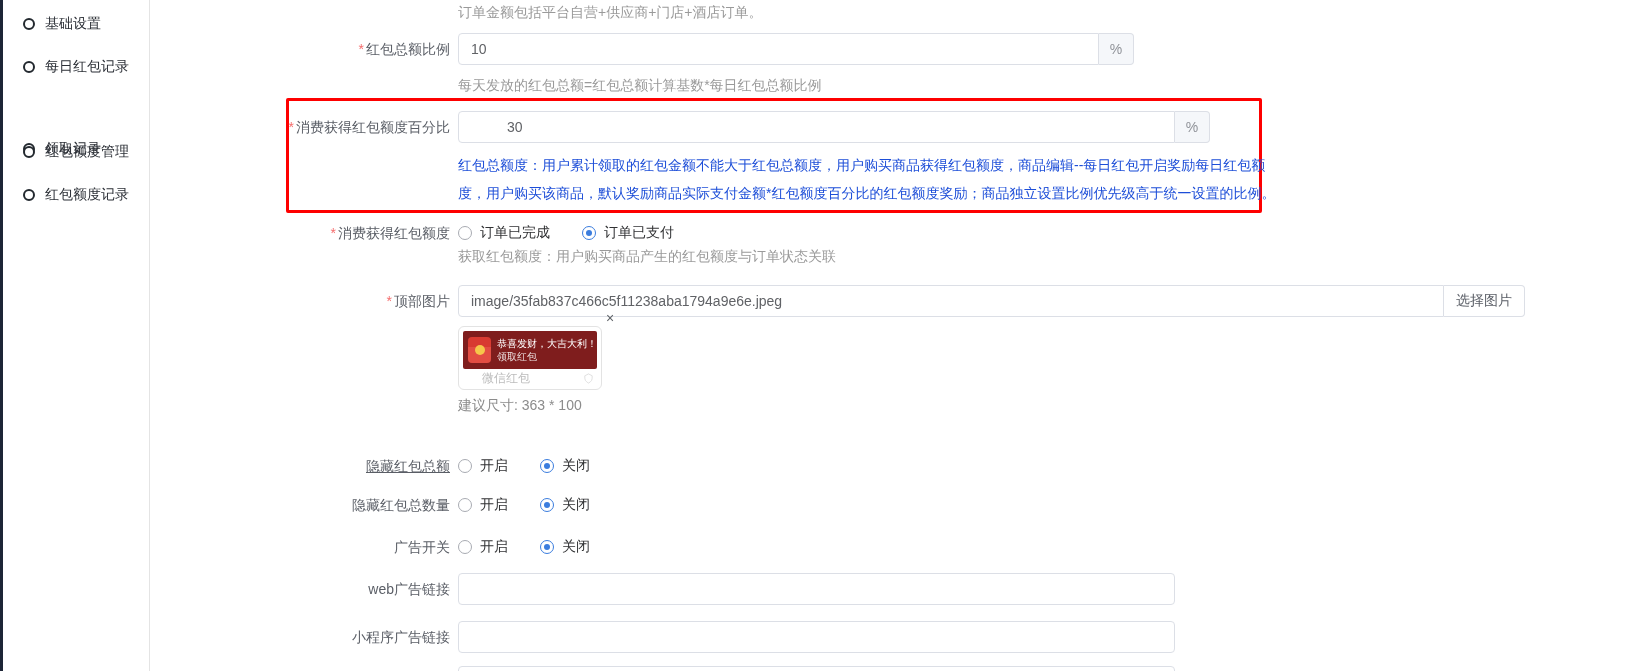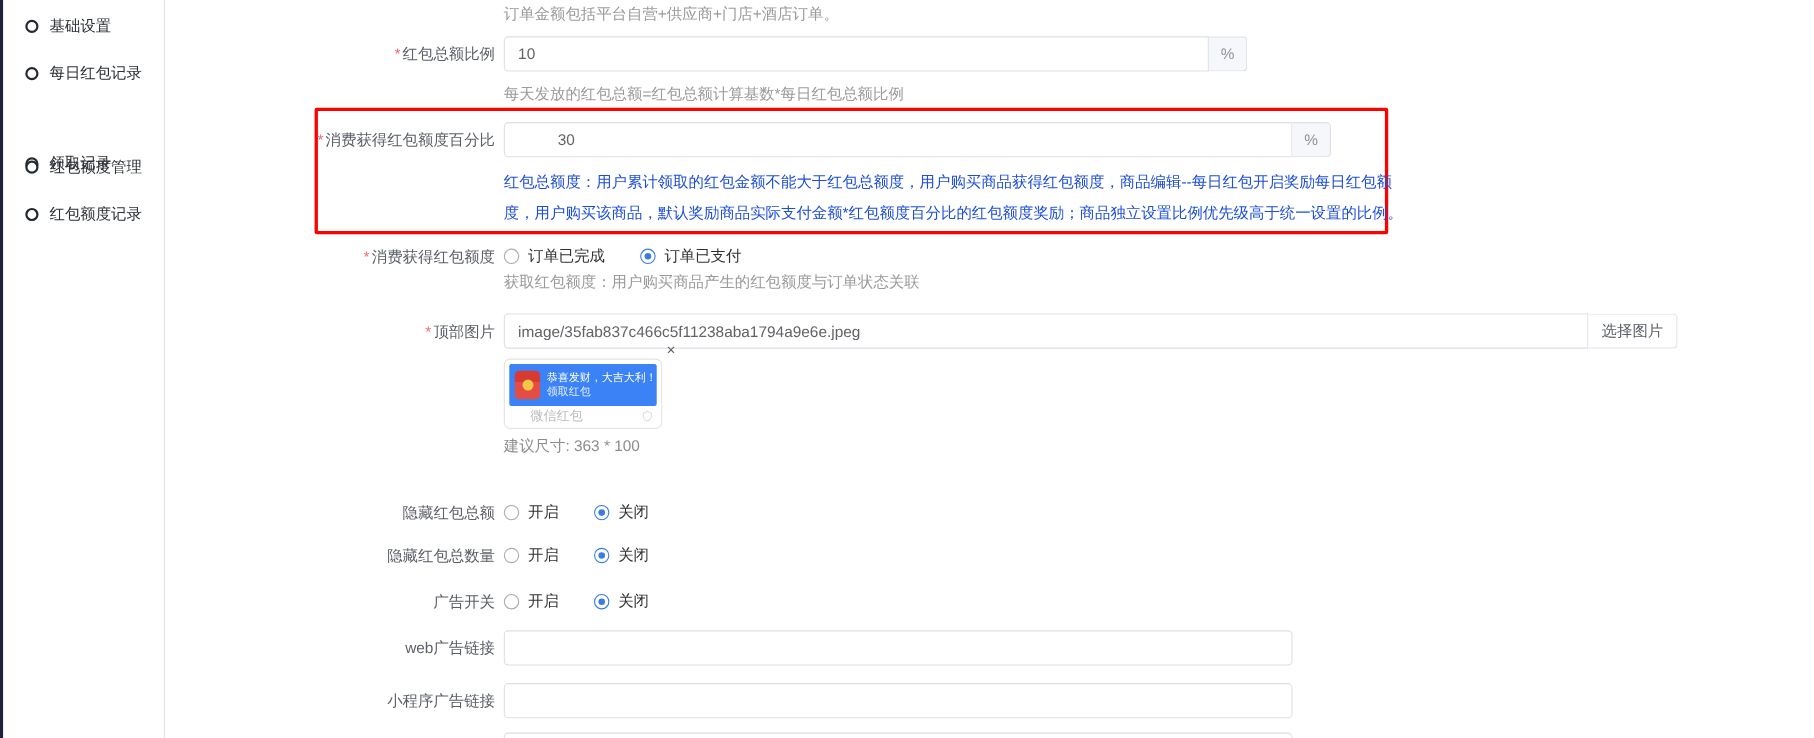"恭喜发财，大吉大利！" .banner { background: #3b82f6 -> #7f1d1d }
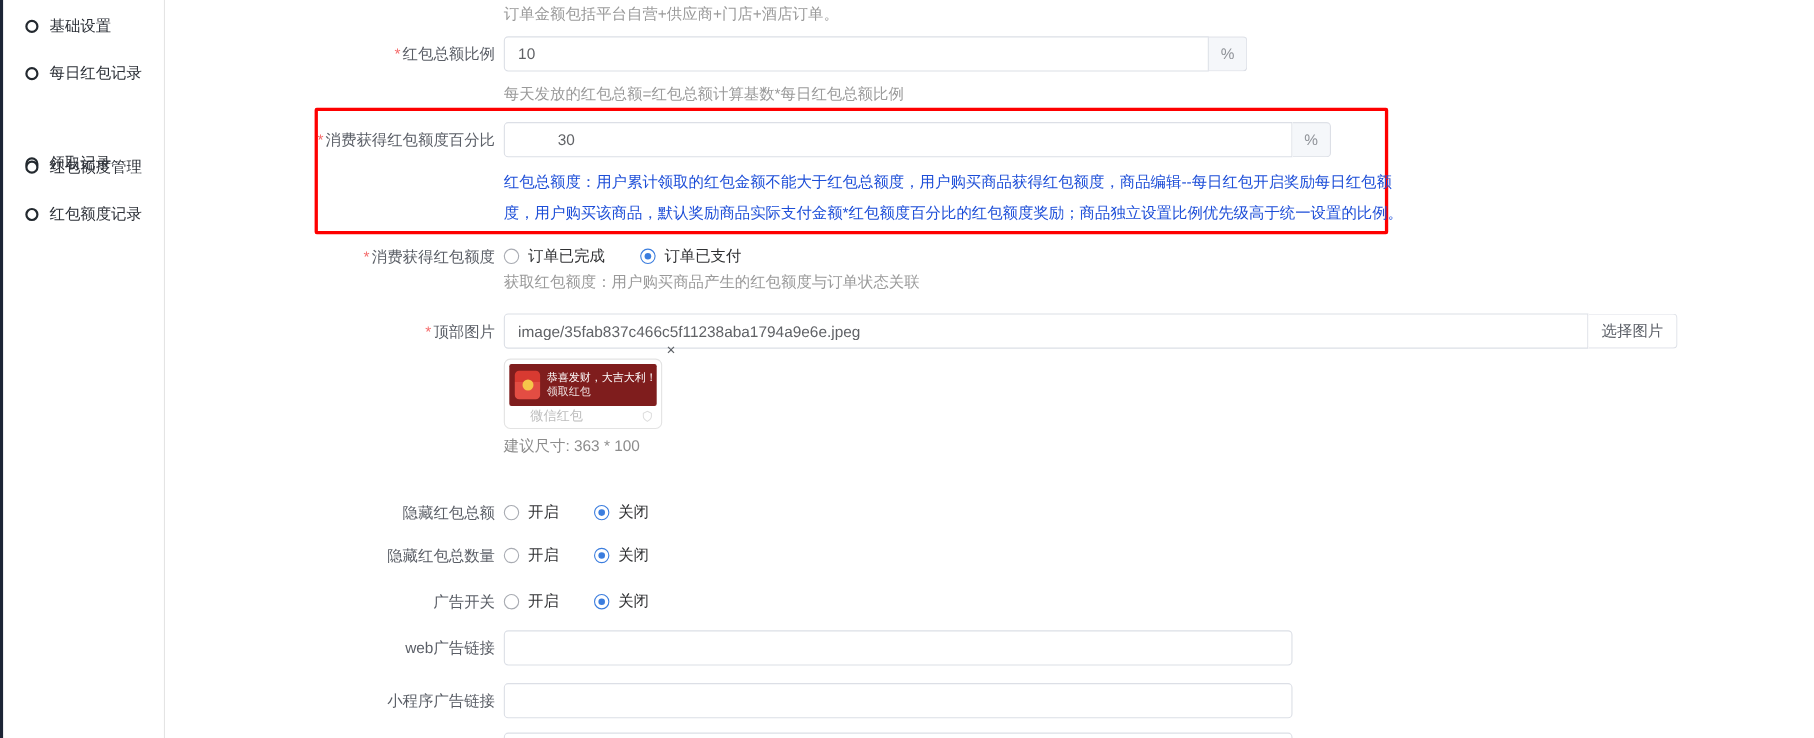"隐藏红包总额" div.flabel { text-decoration: none -> underline }
